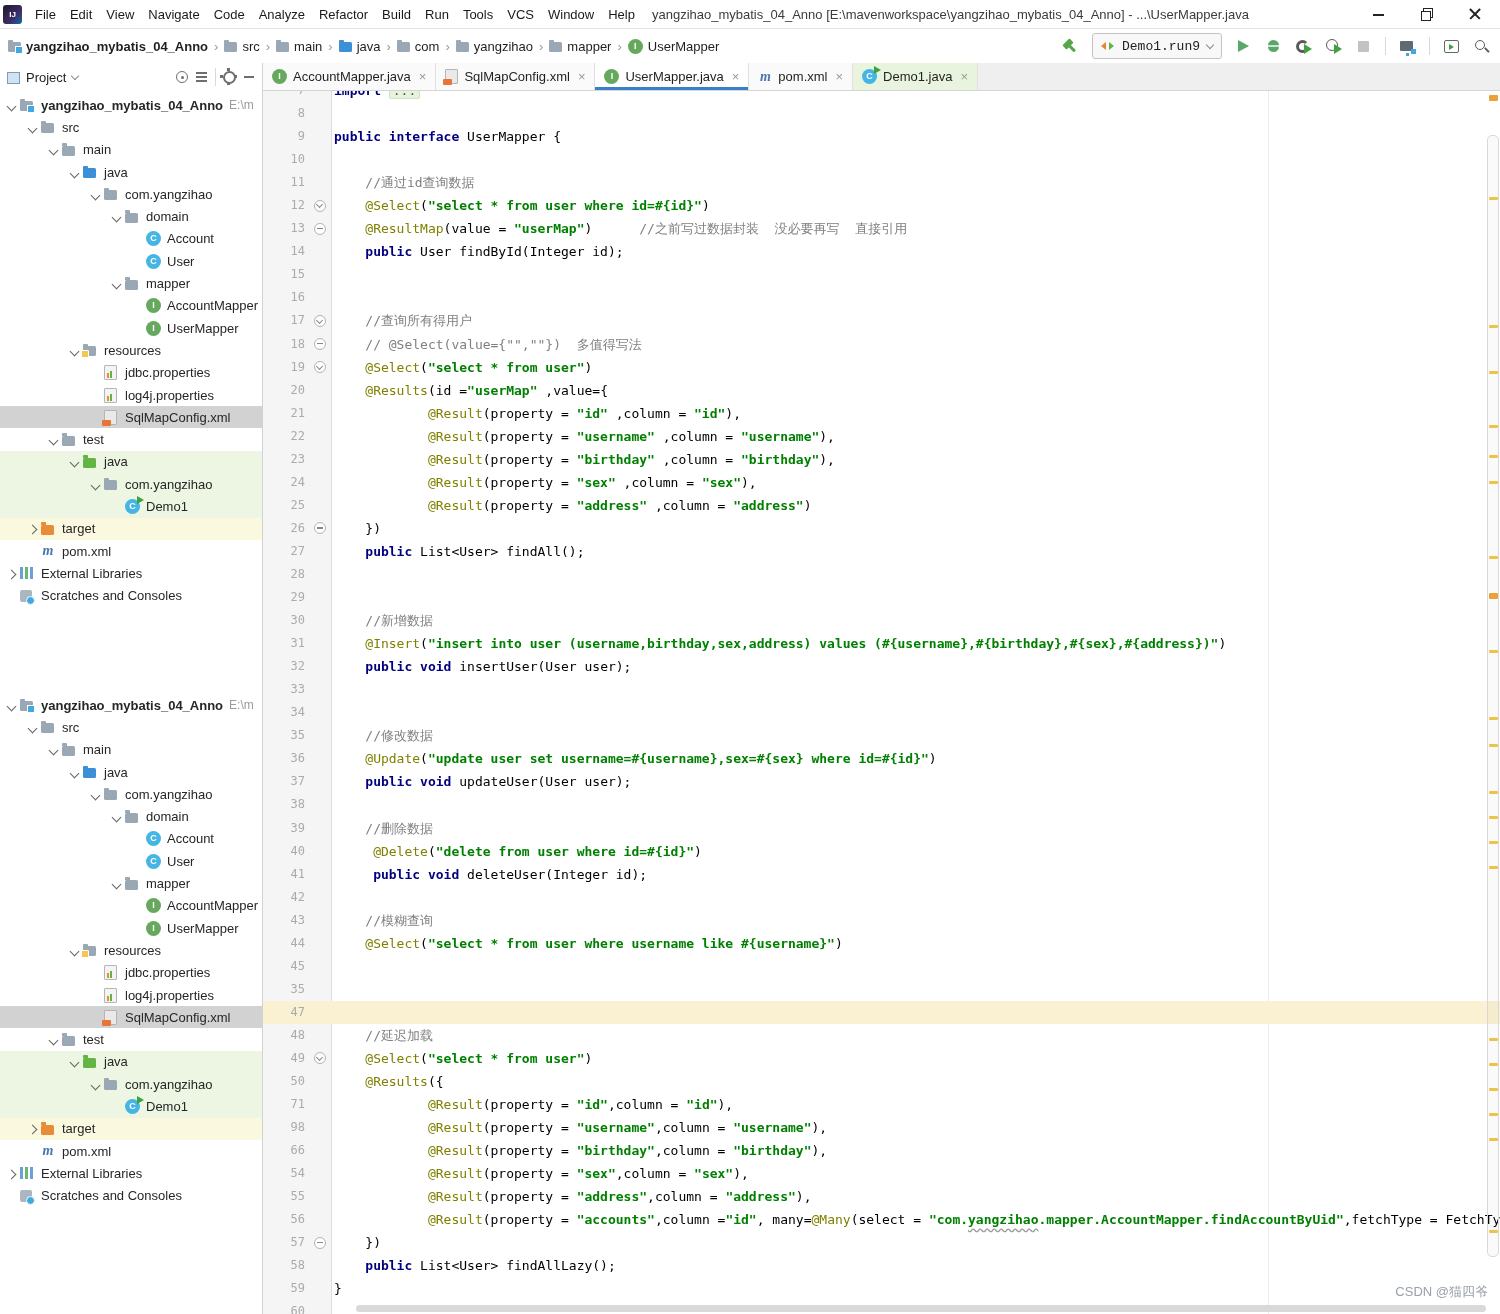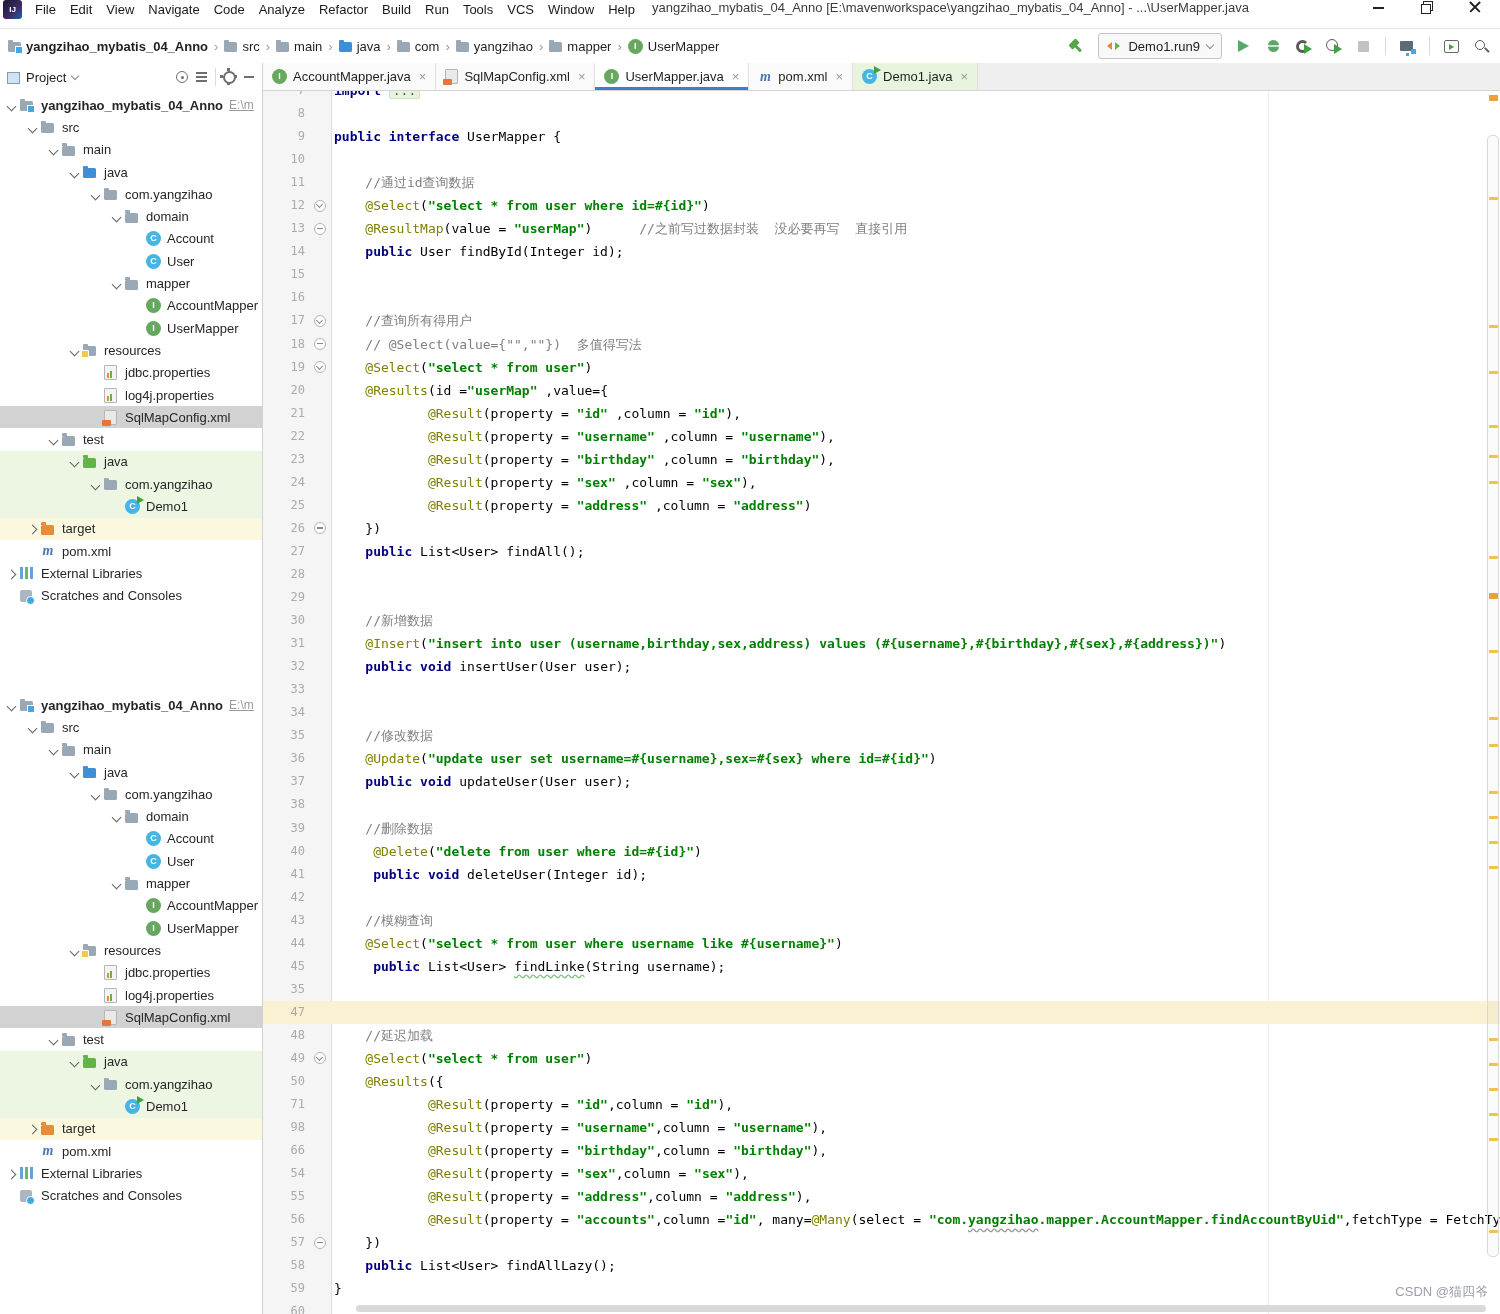"IJ" .titlebar { align-items: flex-start -> center }
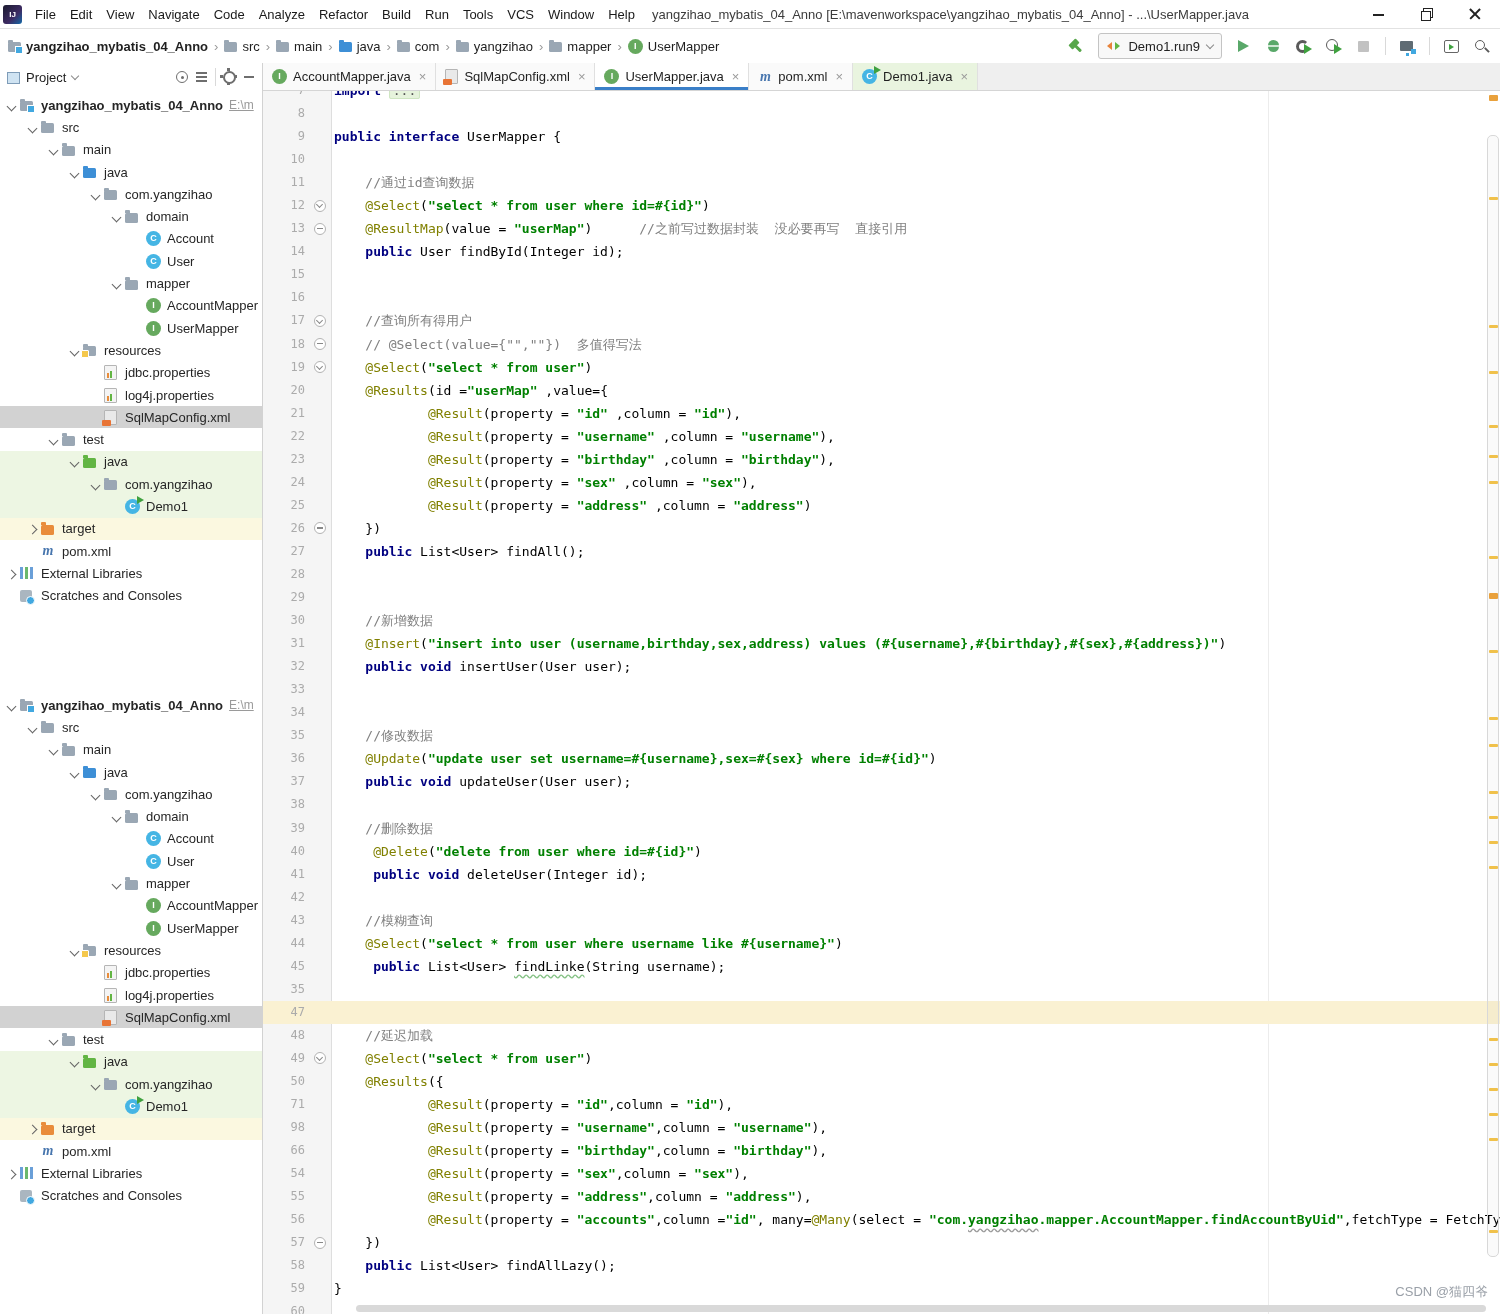"Demo1.run9" .runcfg { font-family: none -> Liberation Mono, monospace }
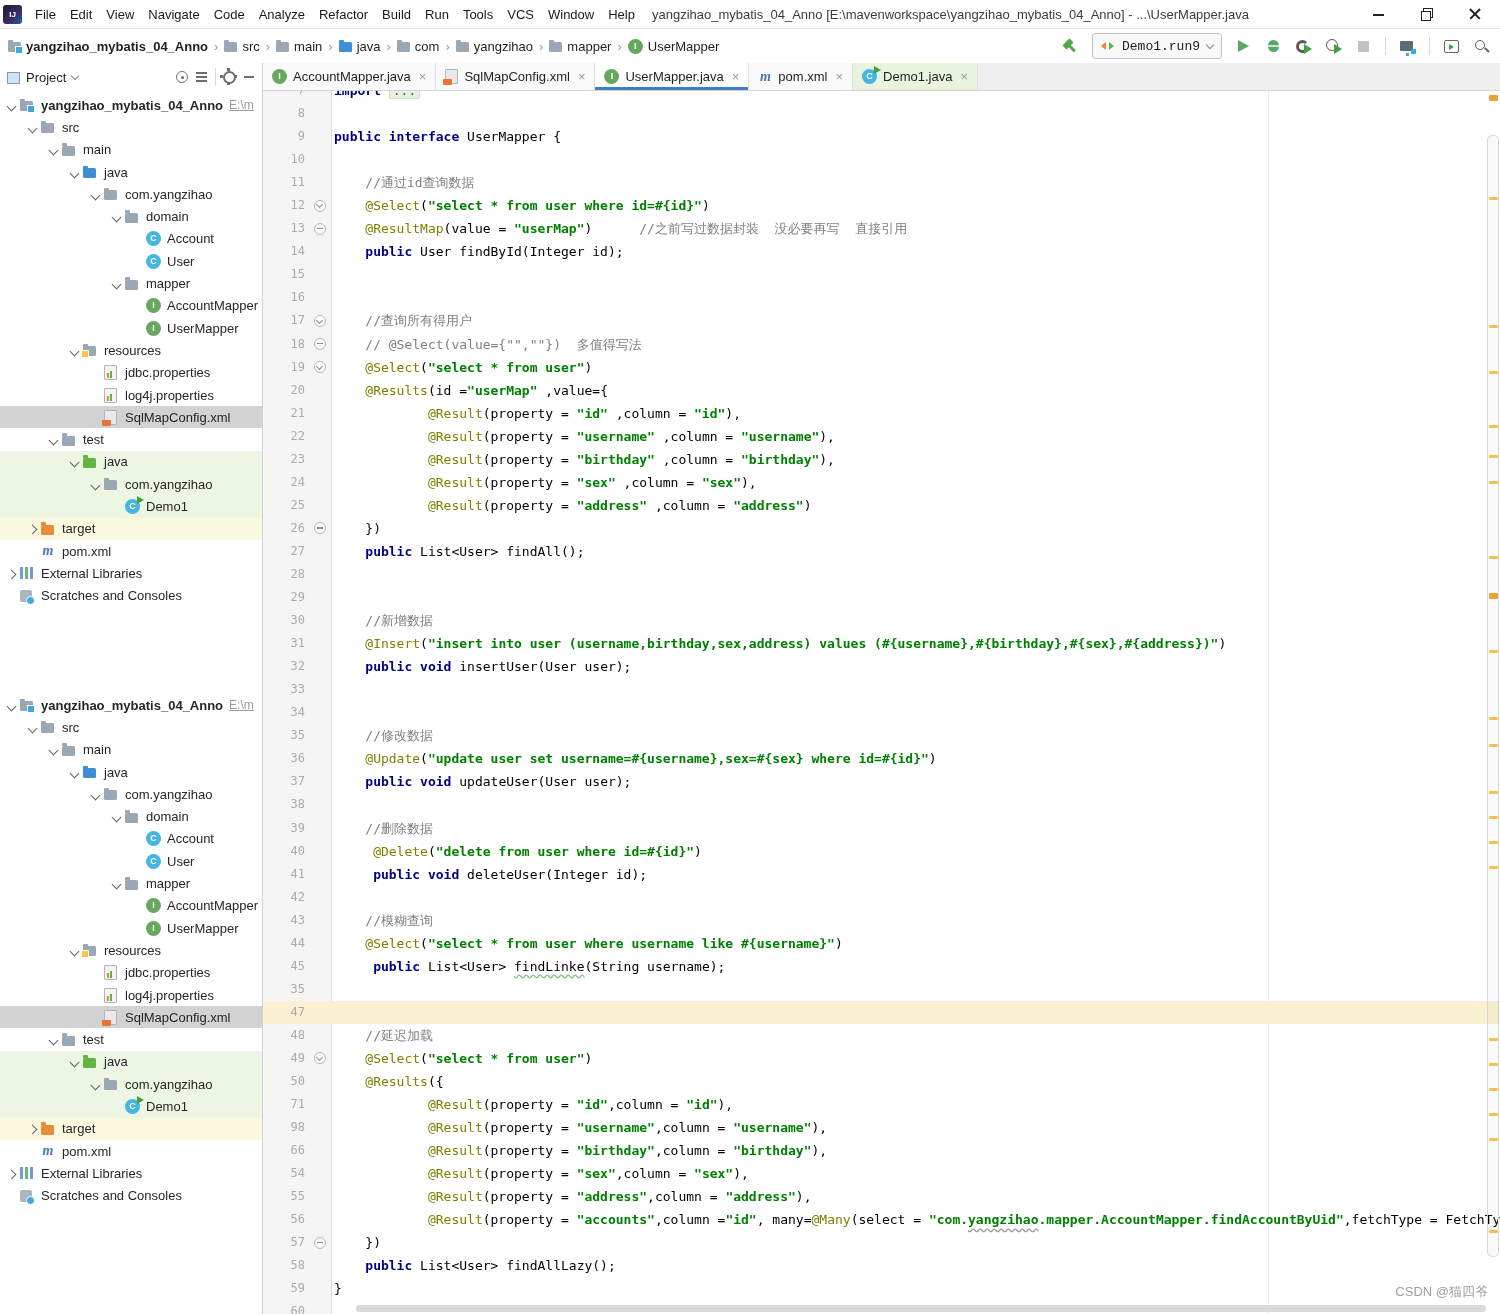"E:\m" .tree-row .sfx { text-decoration: underline -> none }
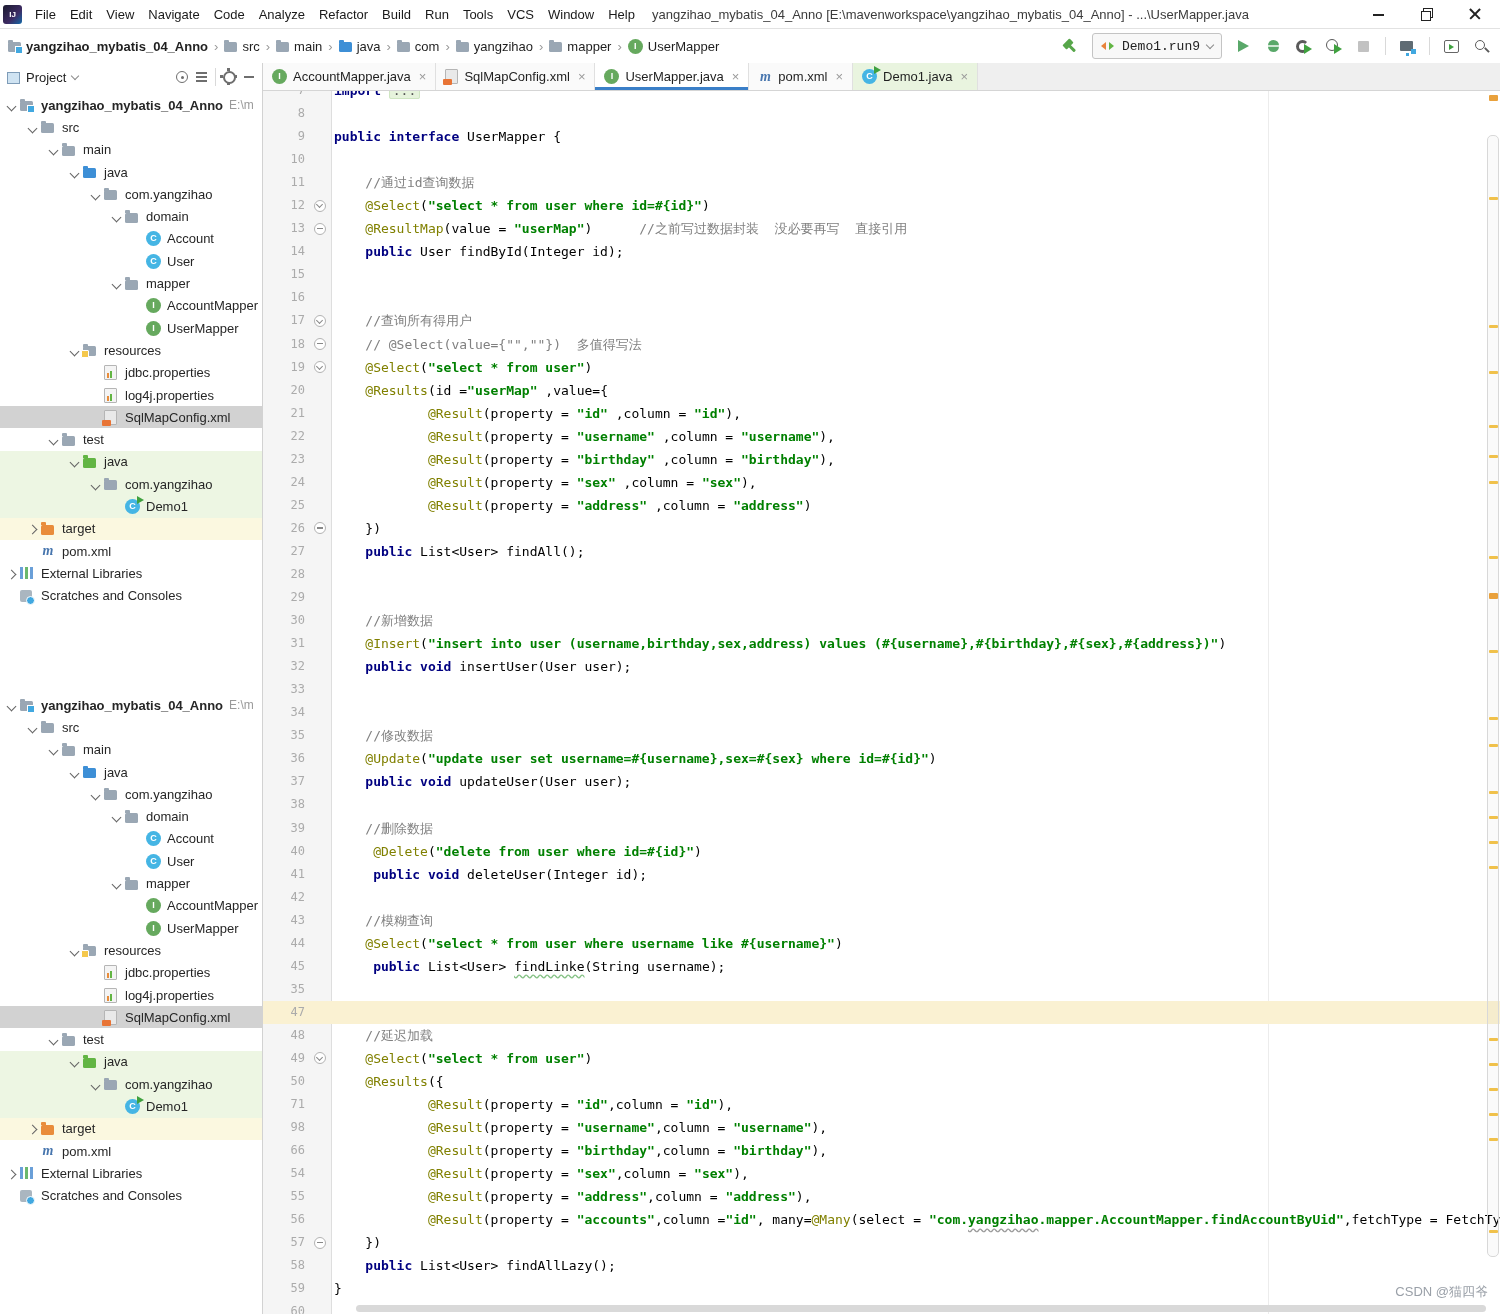"public List<User> findLinke(String" span.codetxt { html: <span><span> </span><span>public</span><span> List&lt;User&gt; </span><span>findLinke</span><span>(String username);</span></span> -> none }
